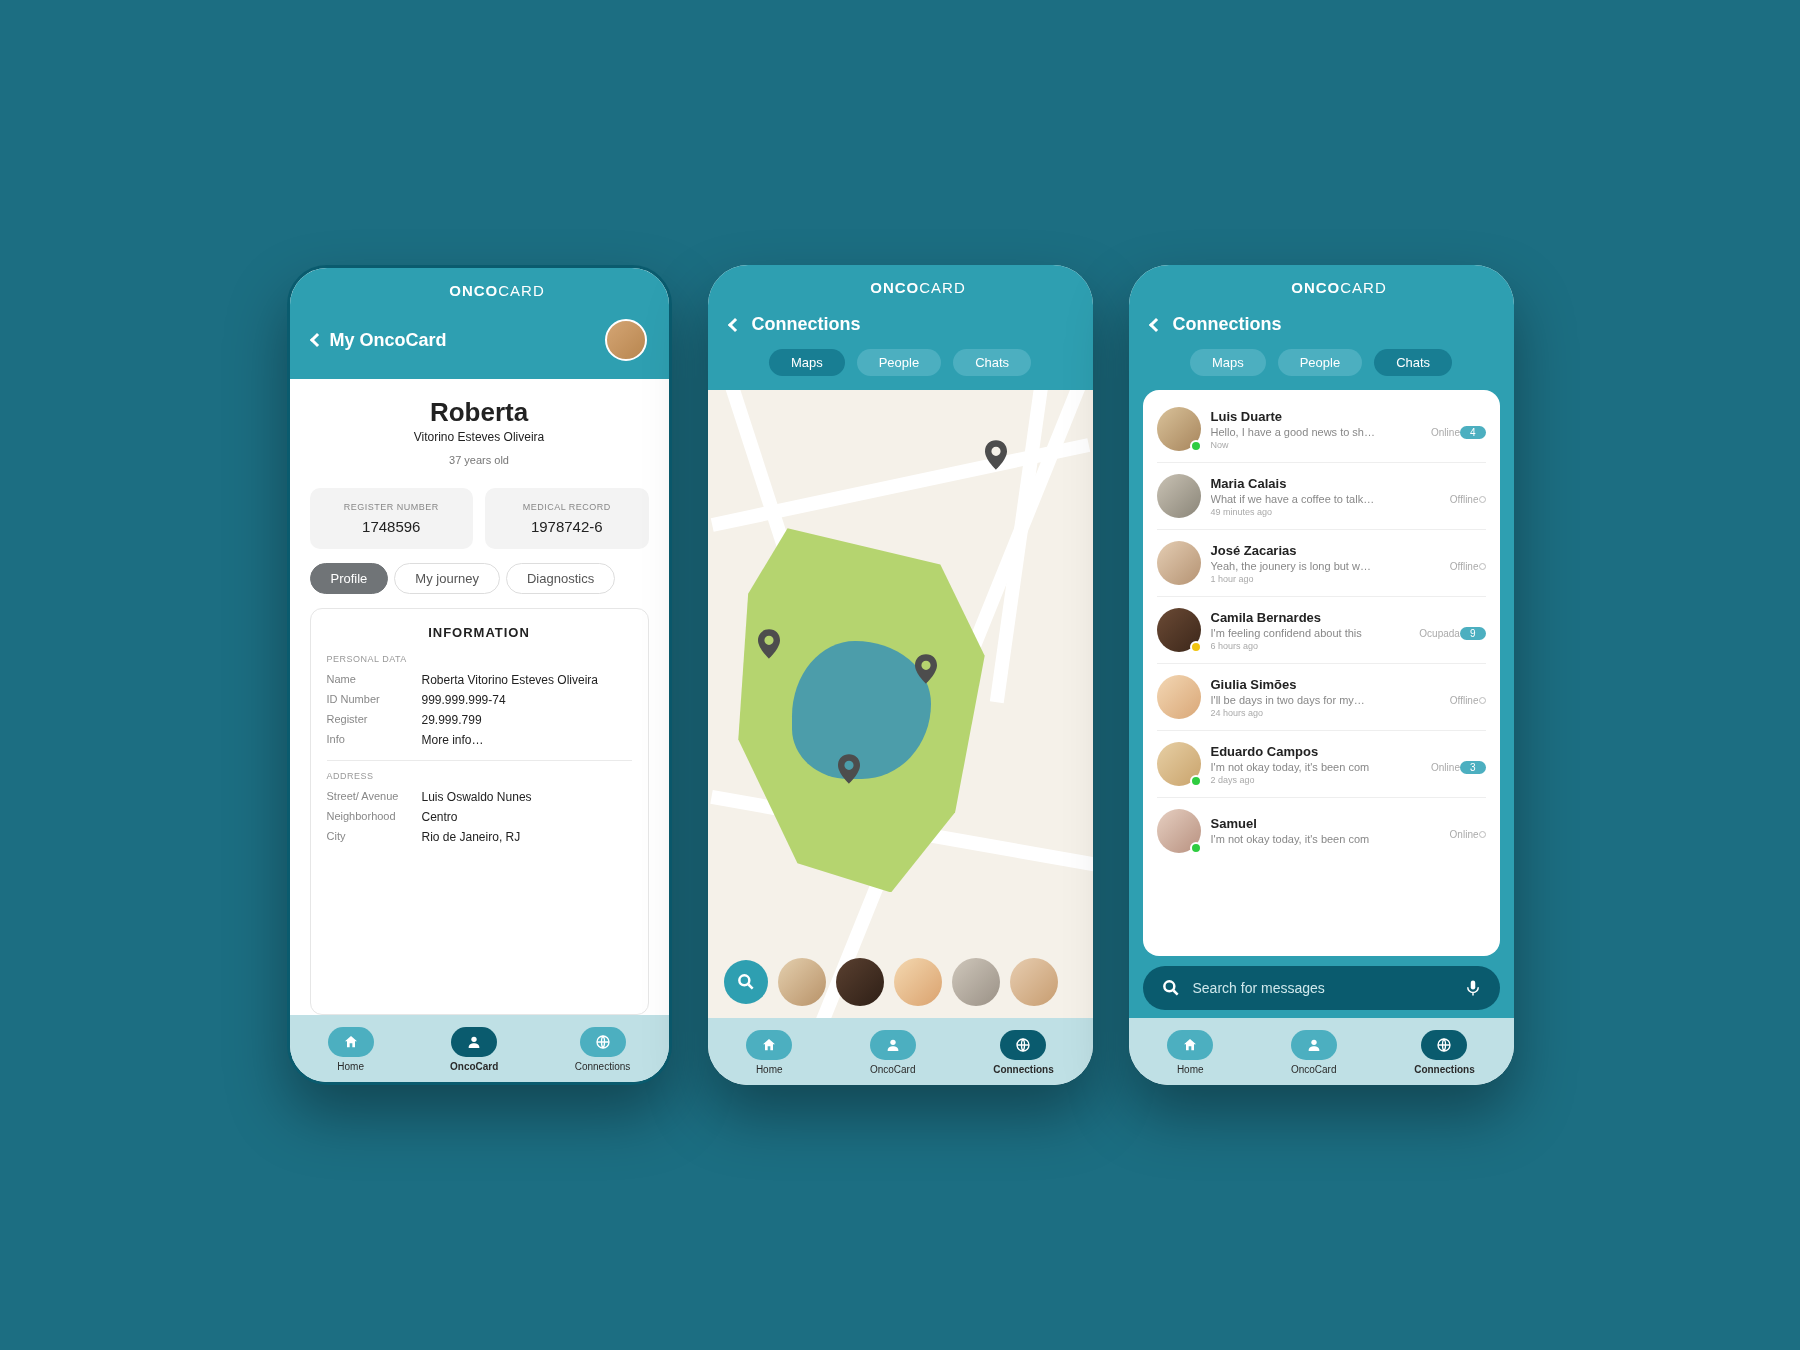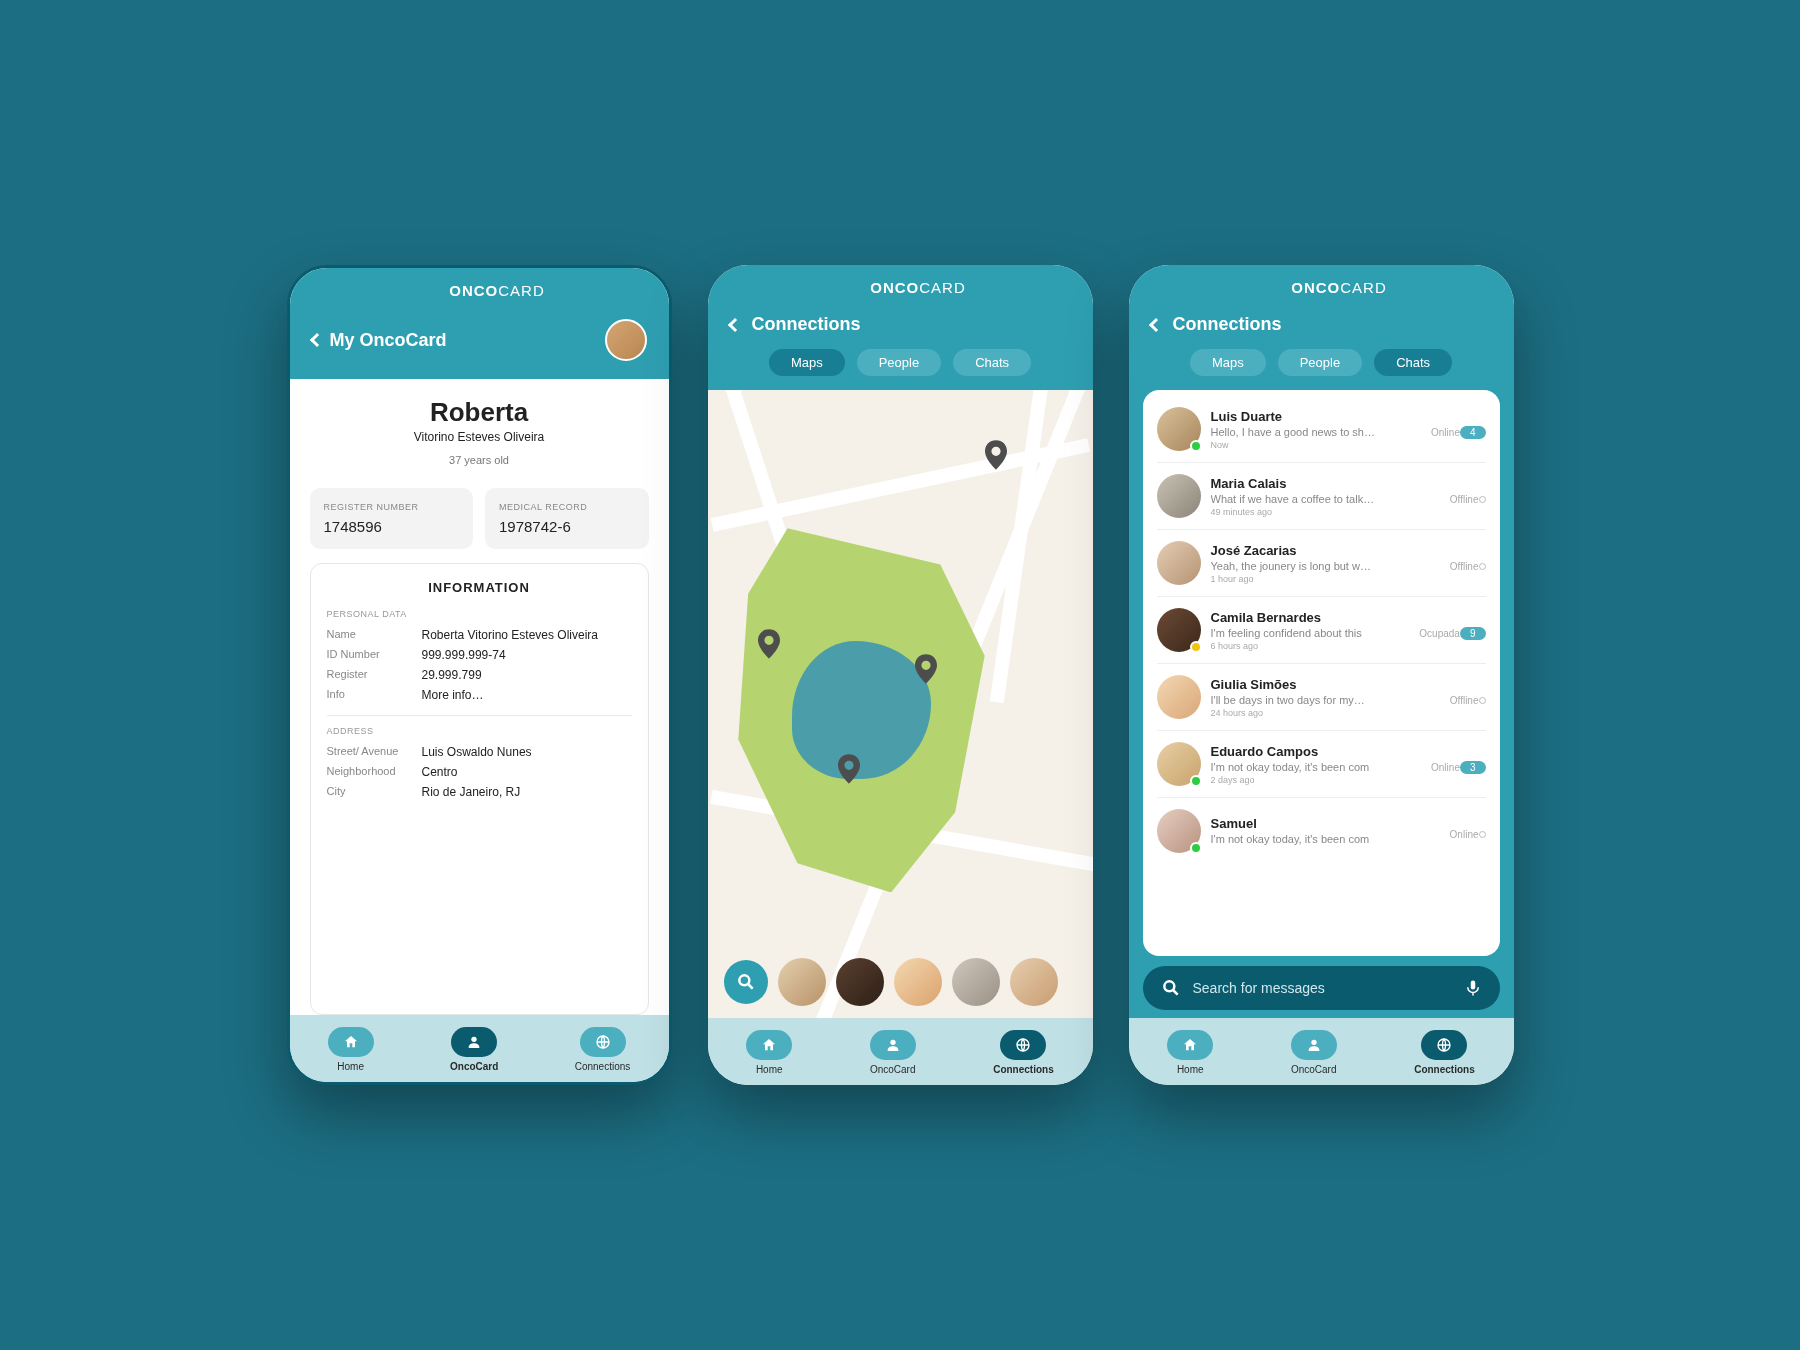"REGISTER NUMBER" .card { text-align: none -> center }
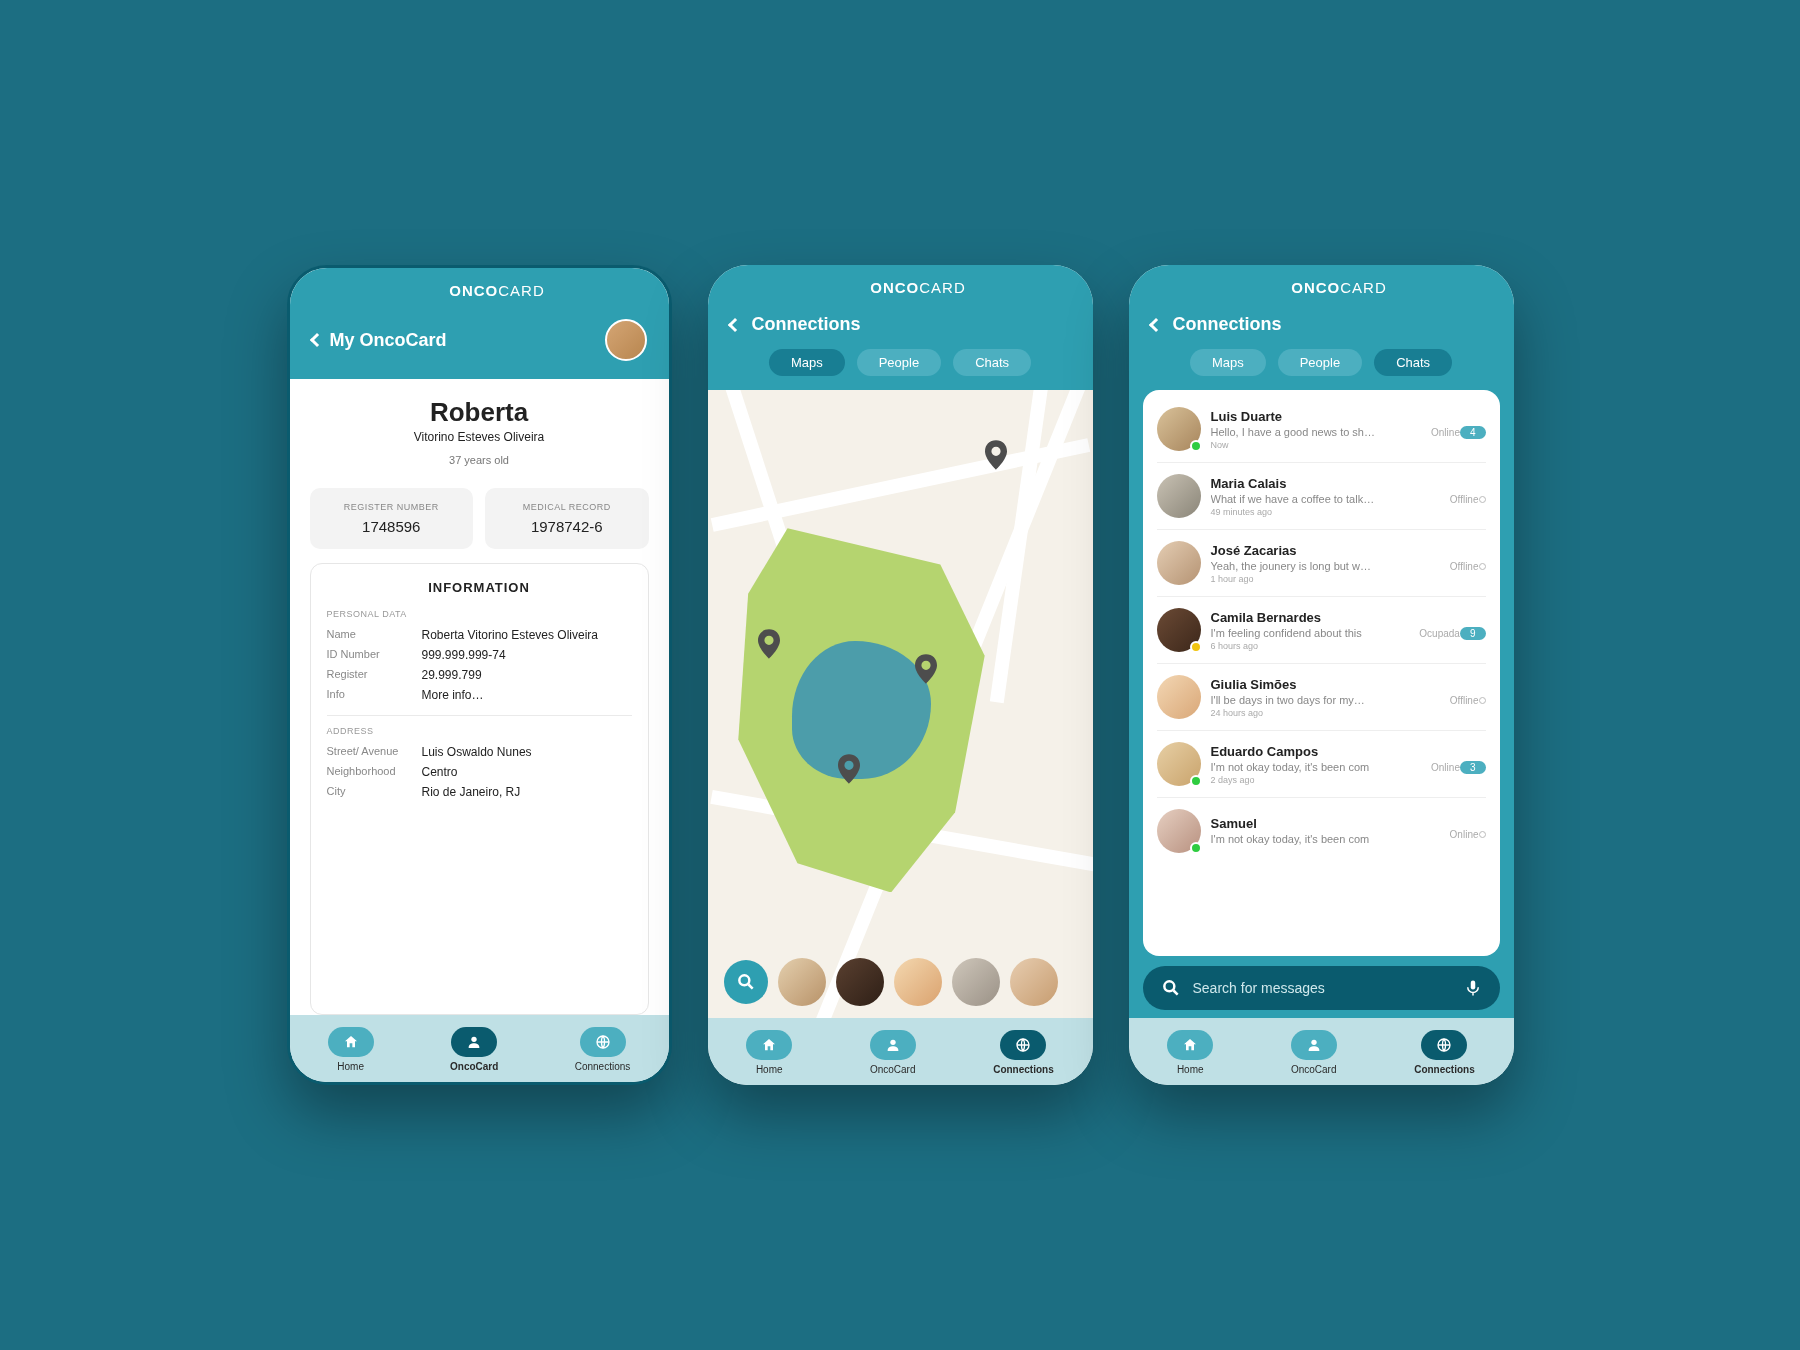"Profile" div.subtabs { html: none -> <div> <div>Profile</div> <div>My journey</div> <div>Diagnostics</div> </div> }
